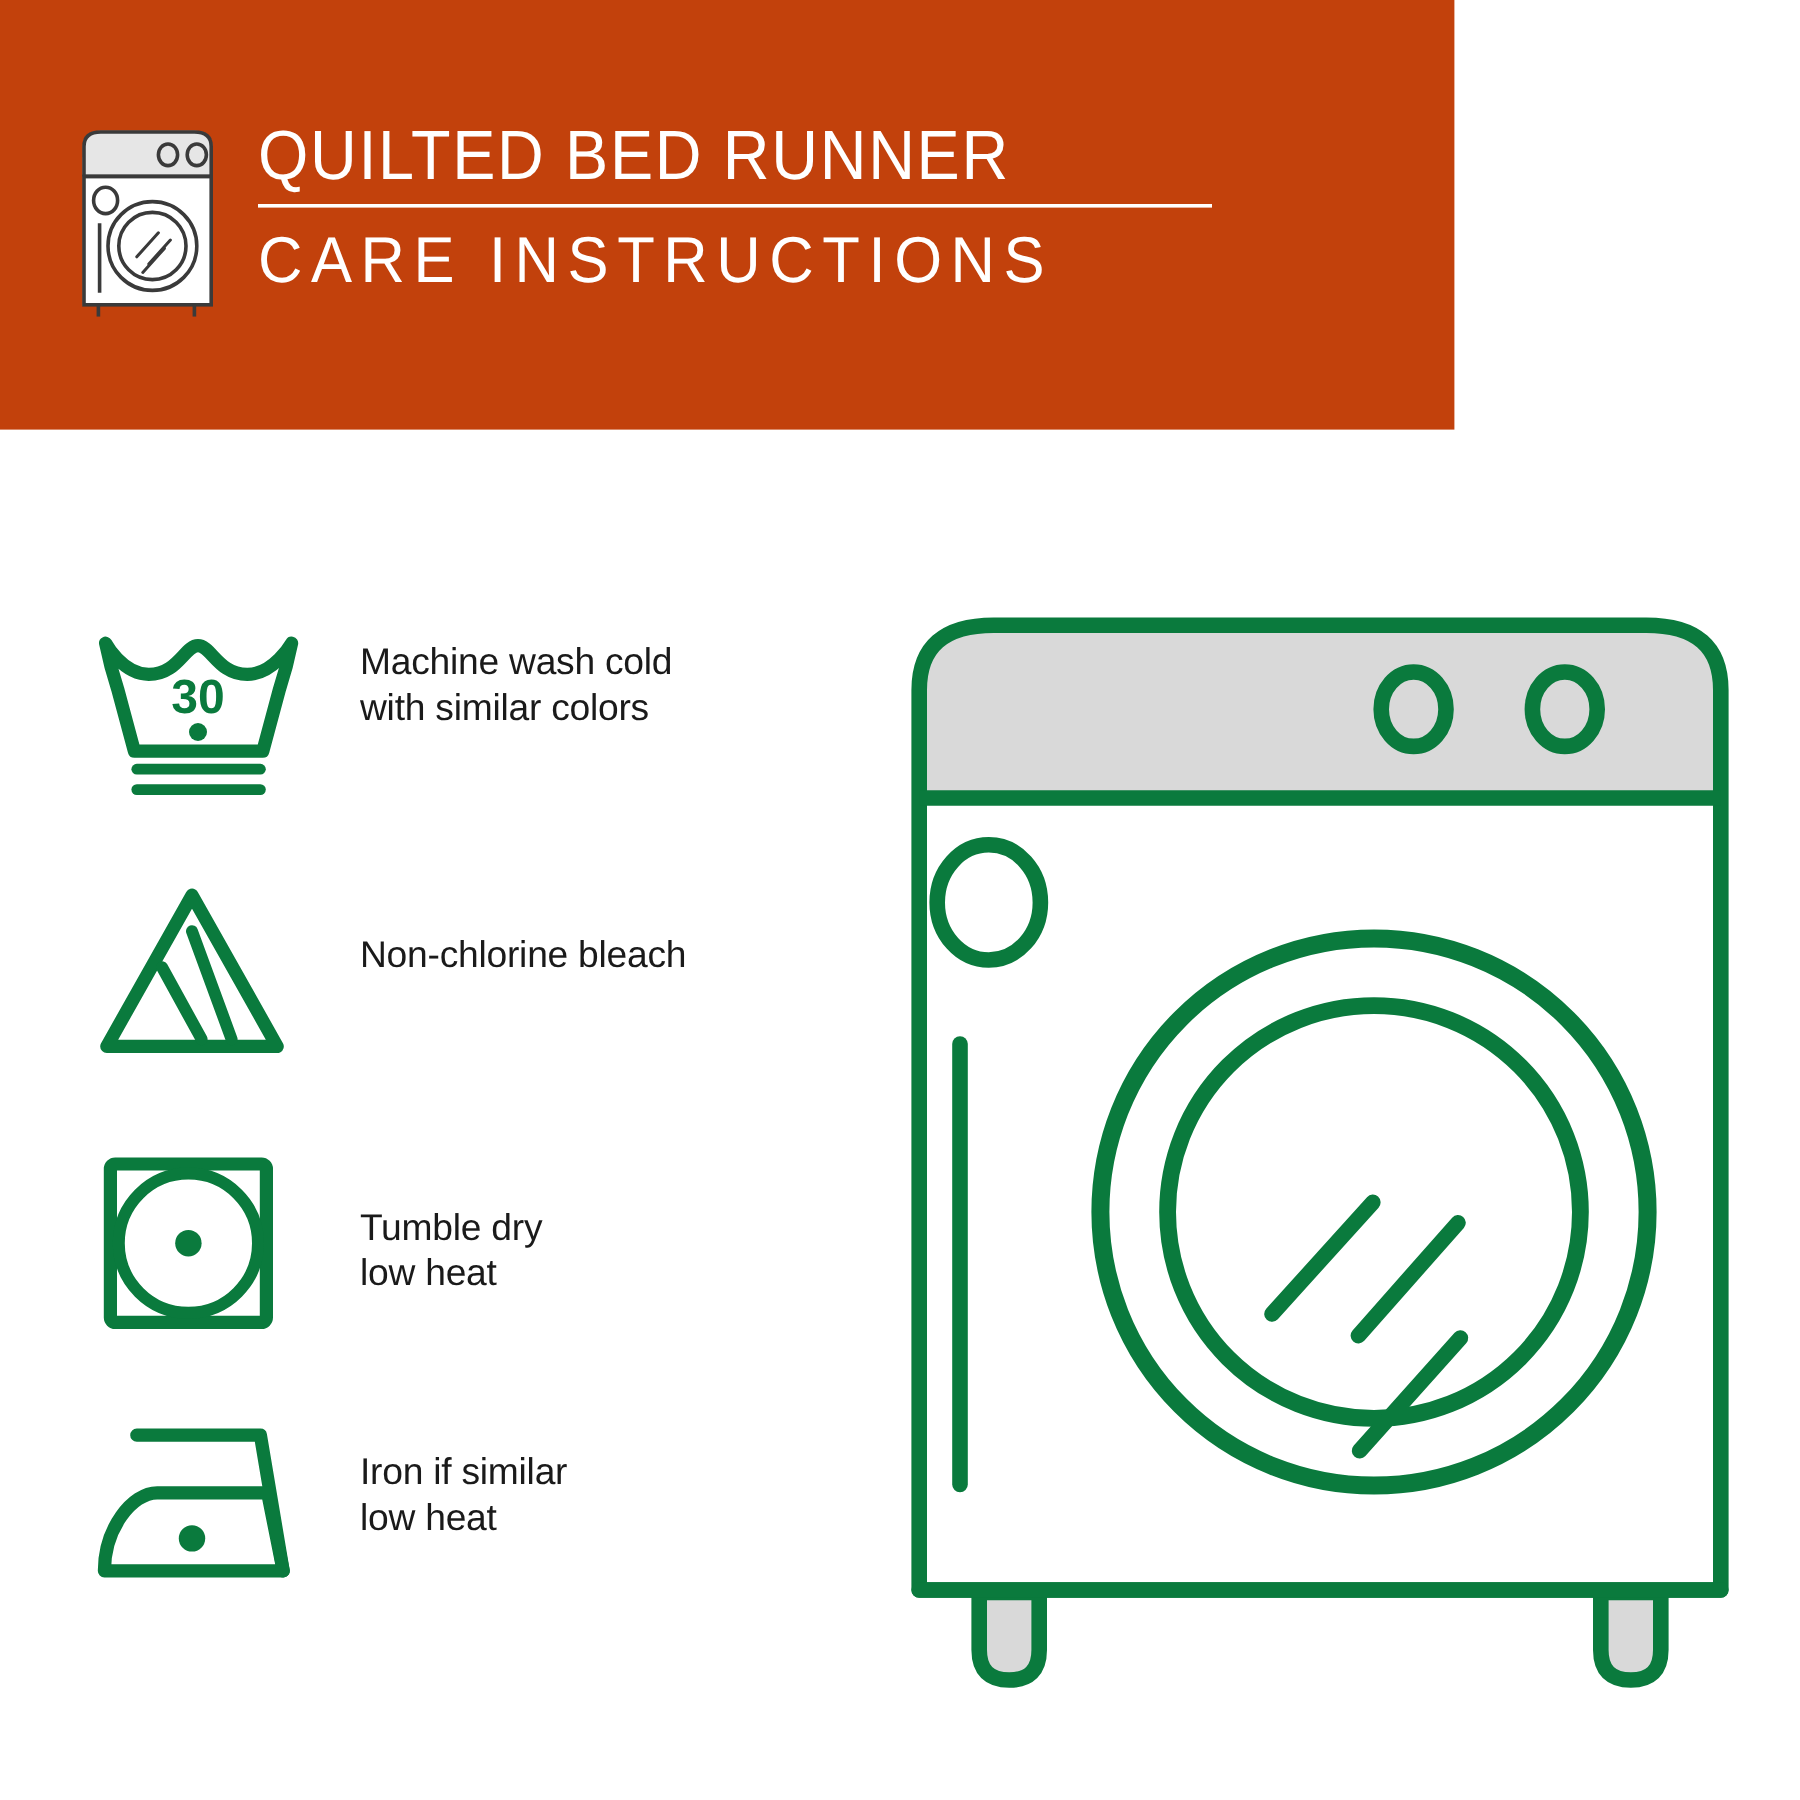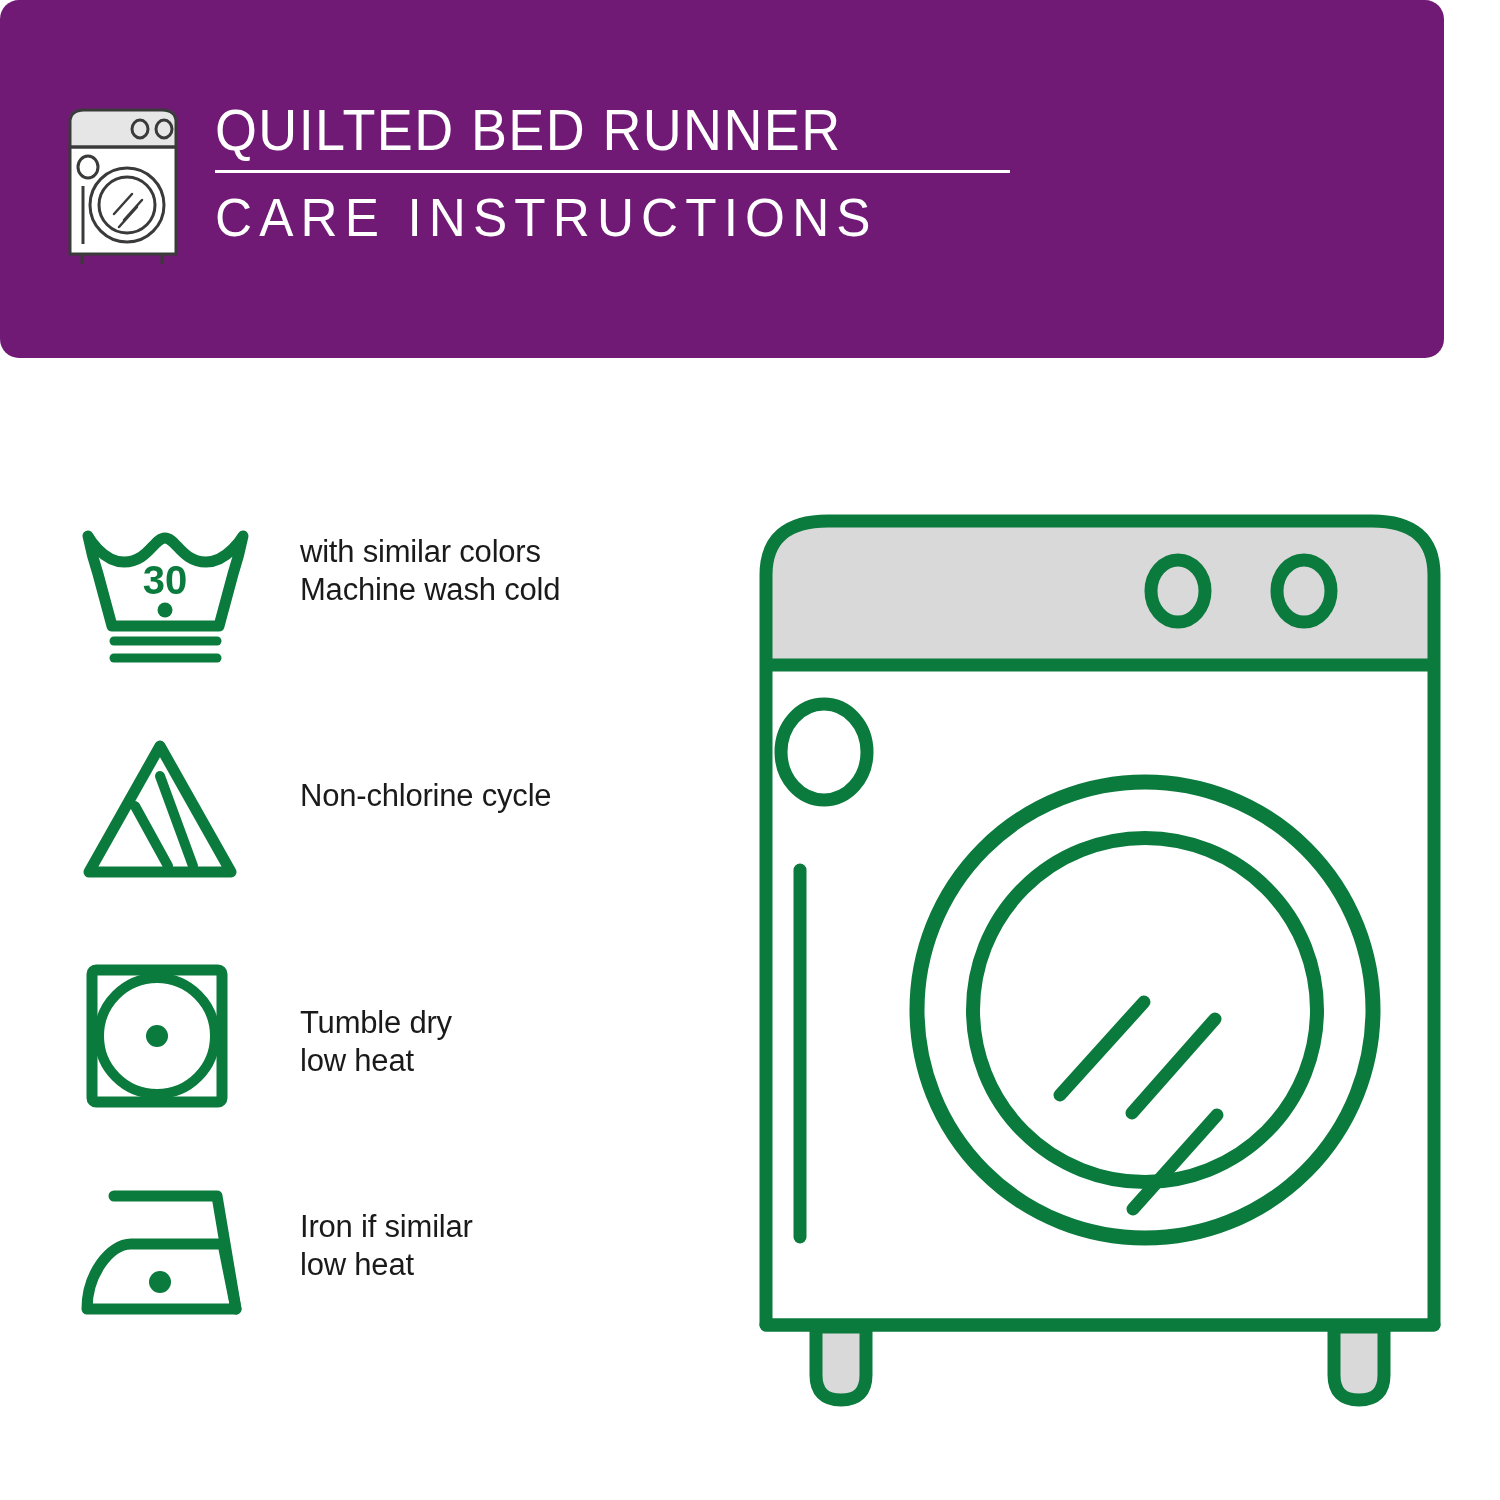"QUILTED BED RUNNER" .header { background: #701a75 -> #c2410c; border-radius: 19px -> none; width: 1444px -> 1212px }
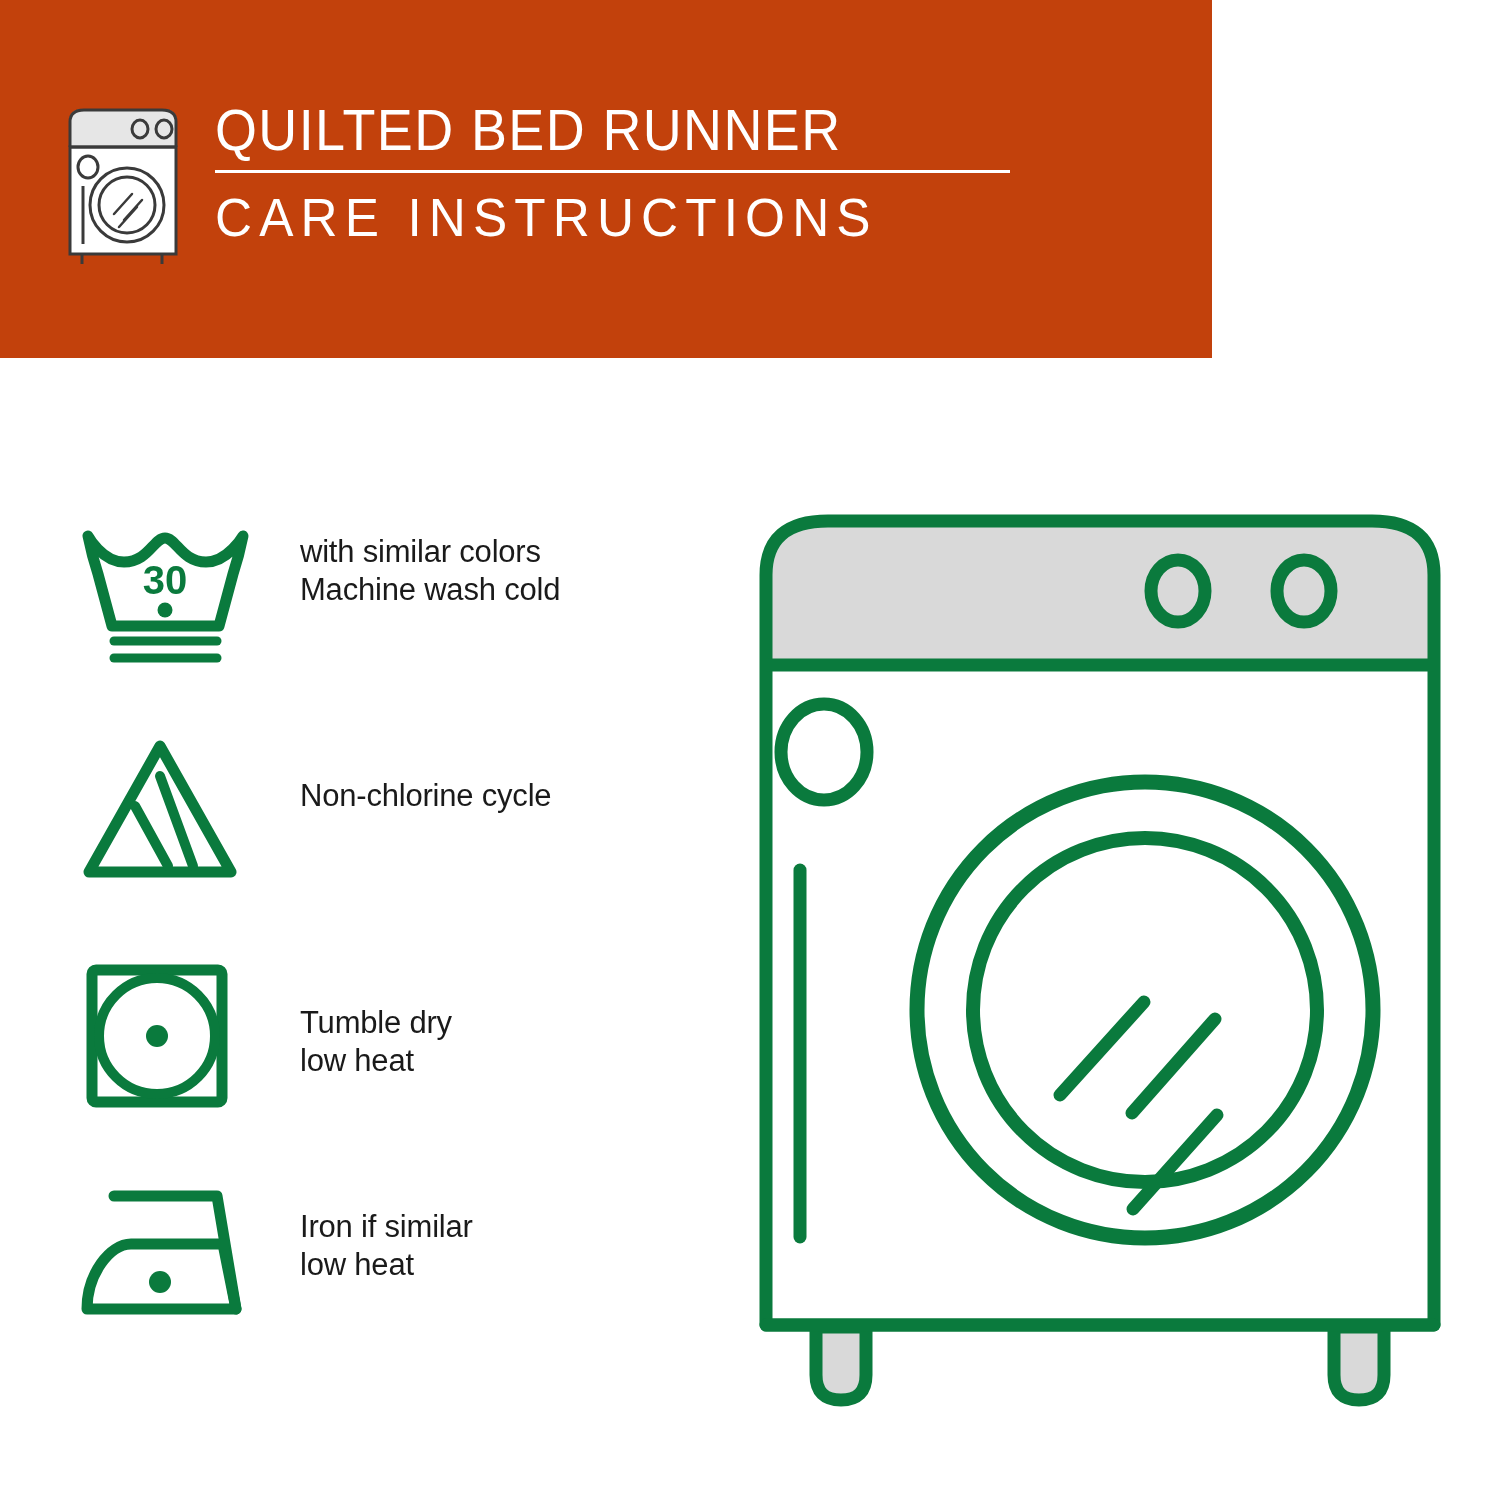"with similar colors" div { order: before "Machine wash cold" -> after "Machine wash cold" }
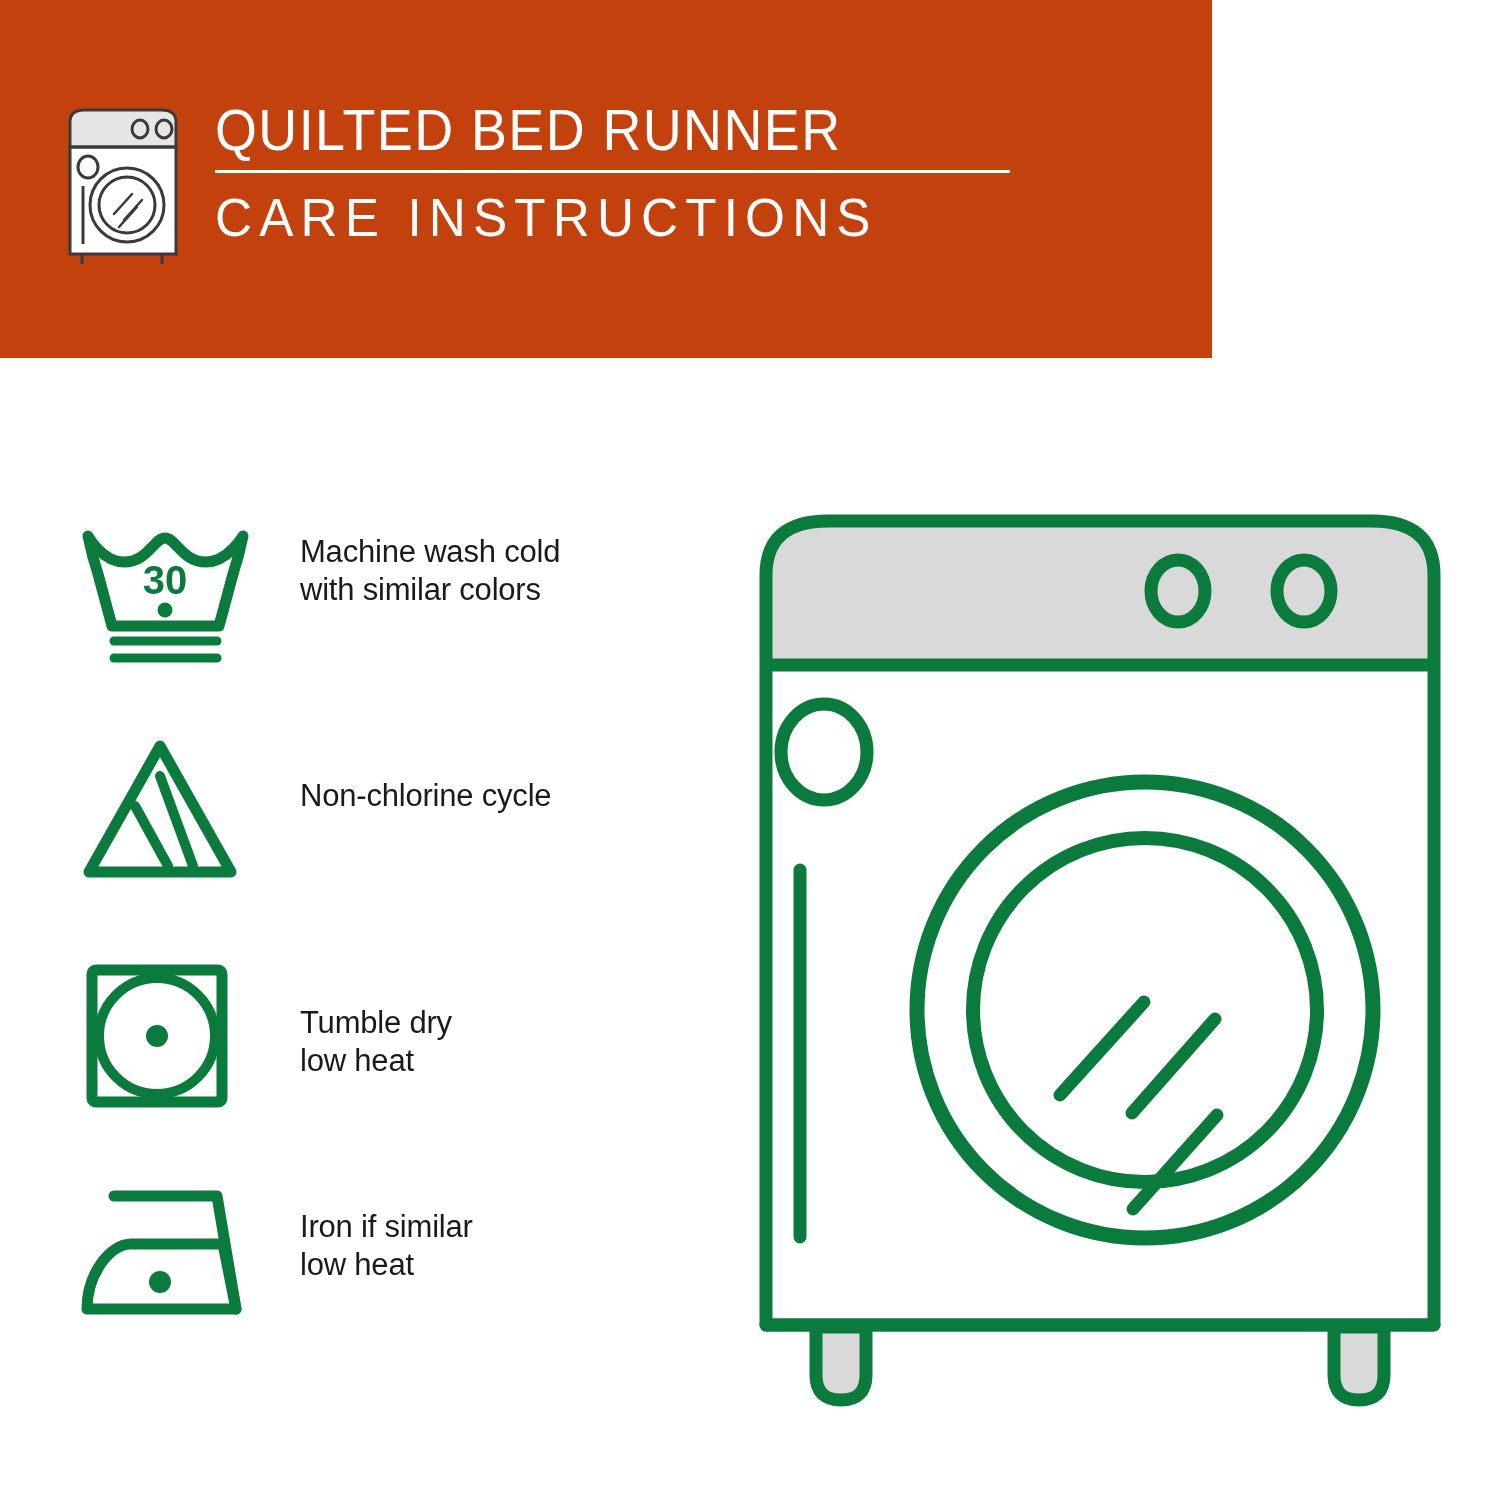"Non-chlorine cycle" div { text: cycle -> bleach }
